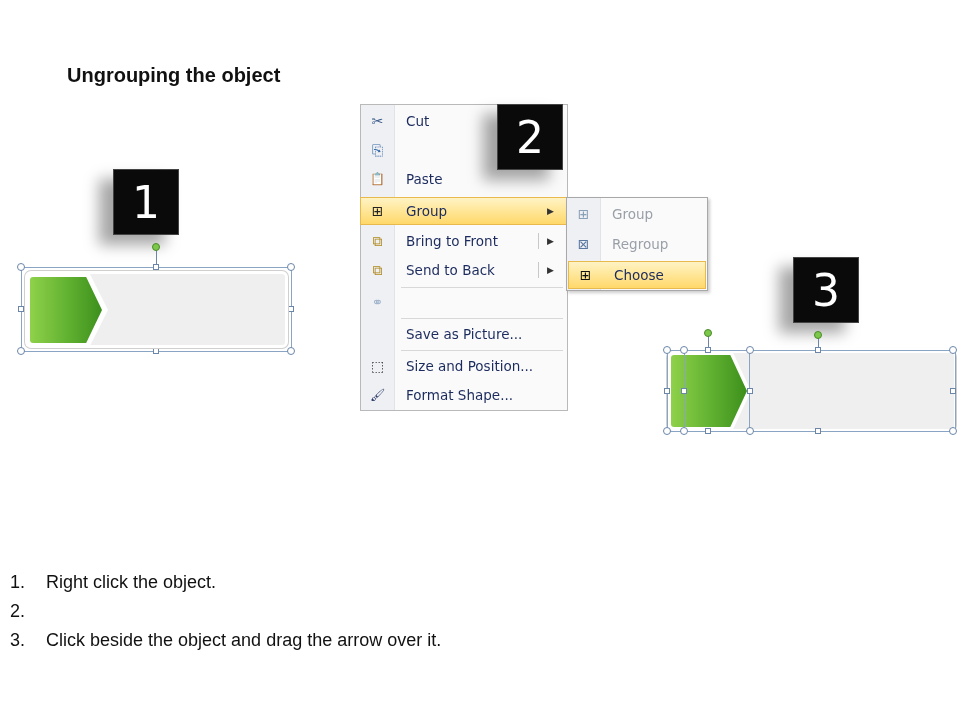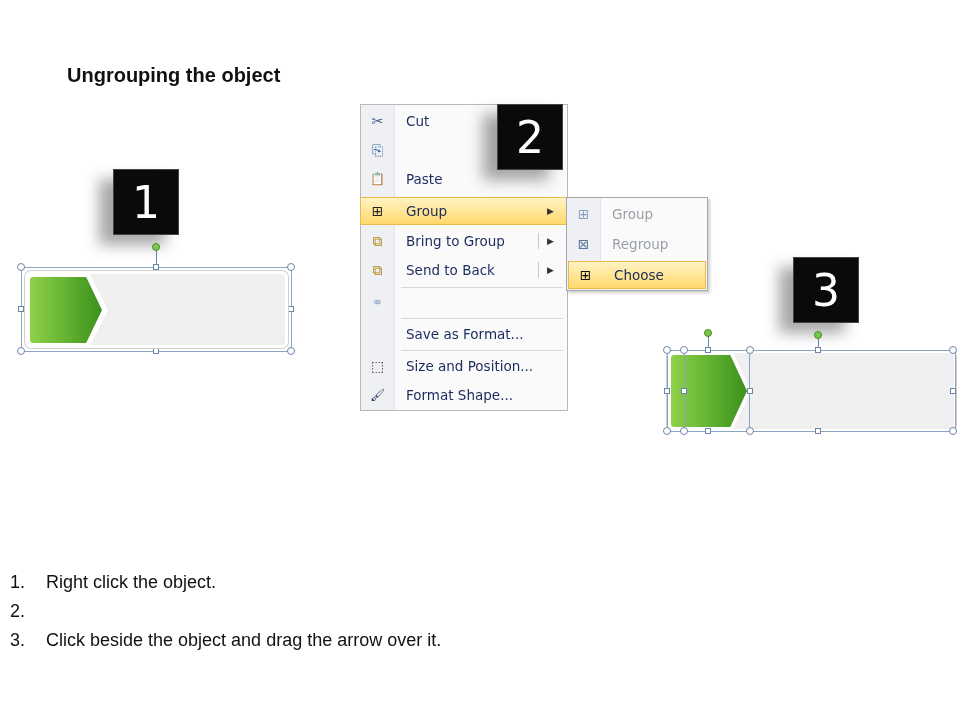"Bring to Group" span.lb { text: Group -> Front }
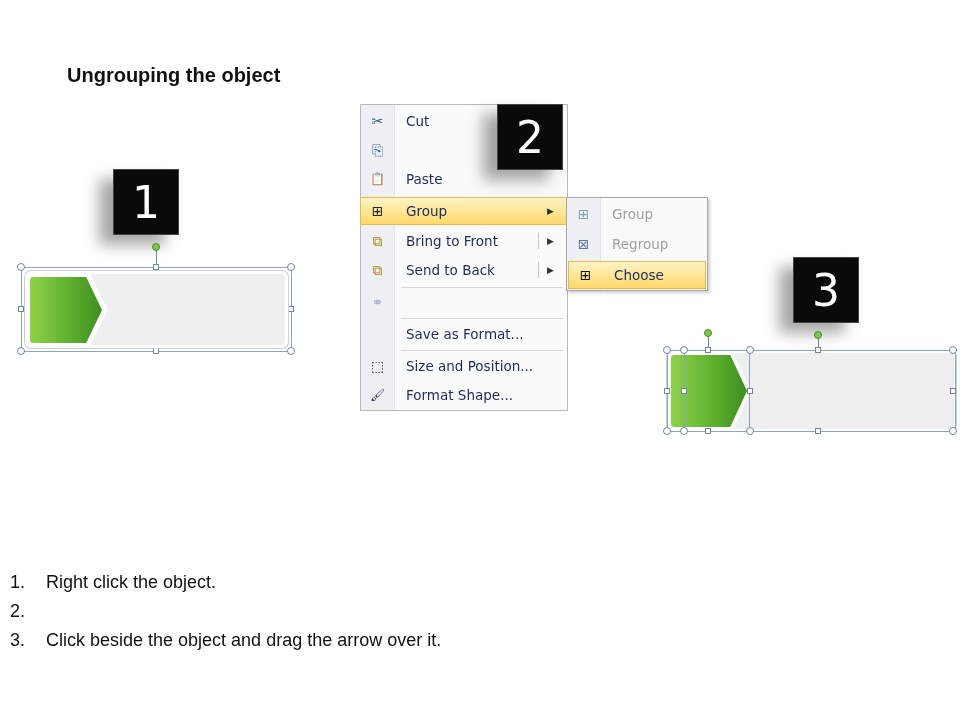"Save as Format..." span.lb { text: Format -> Picture }
